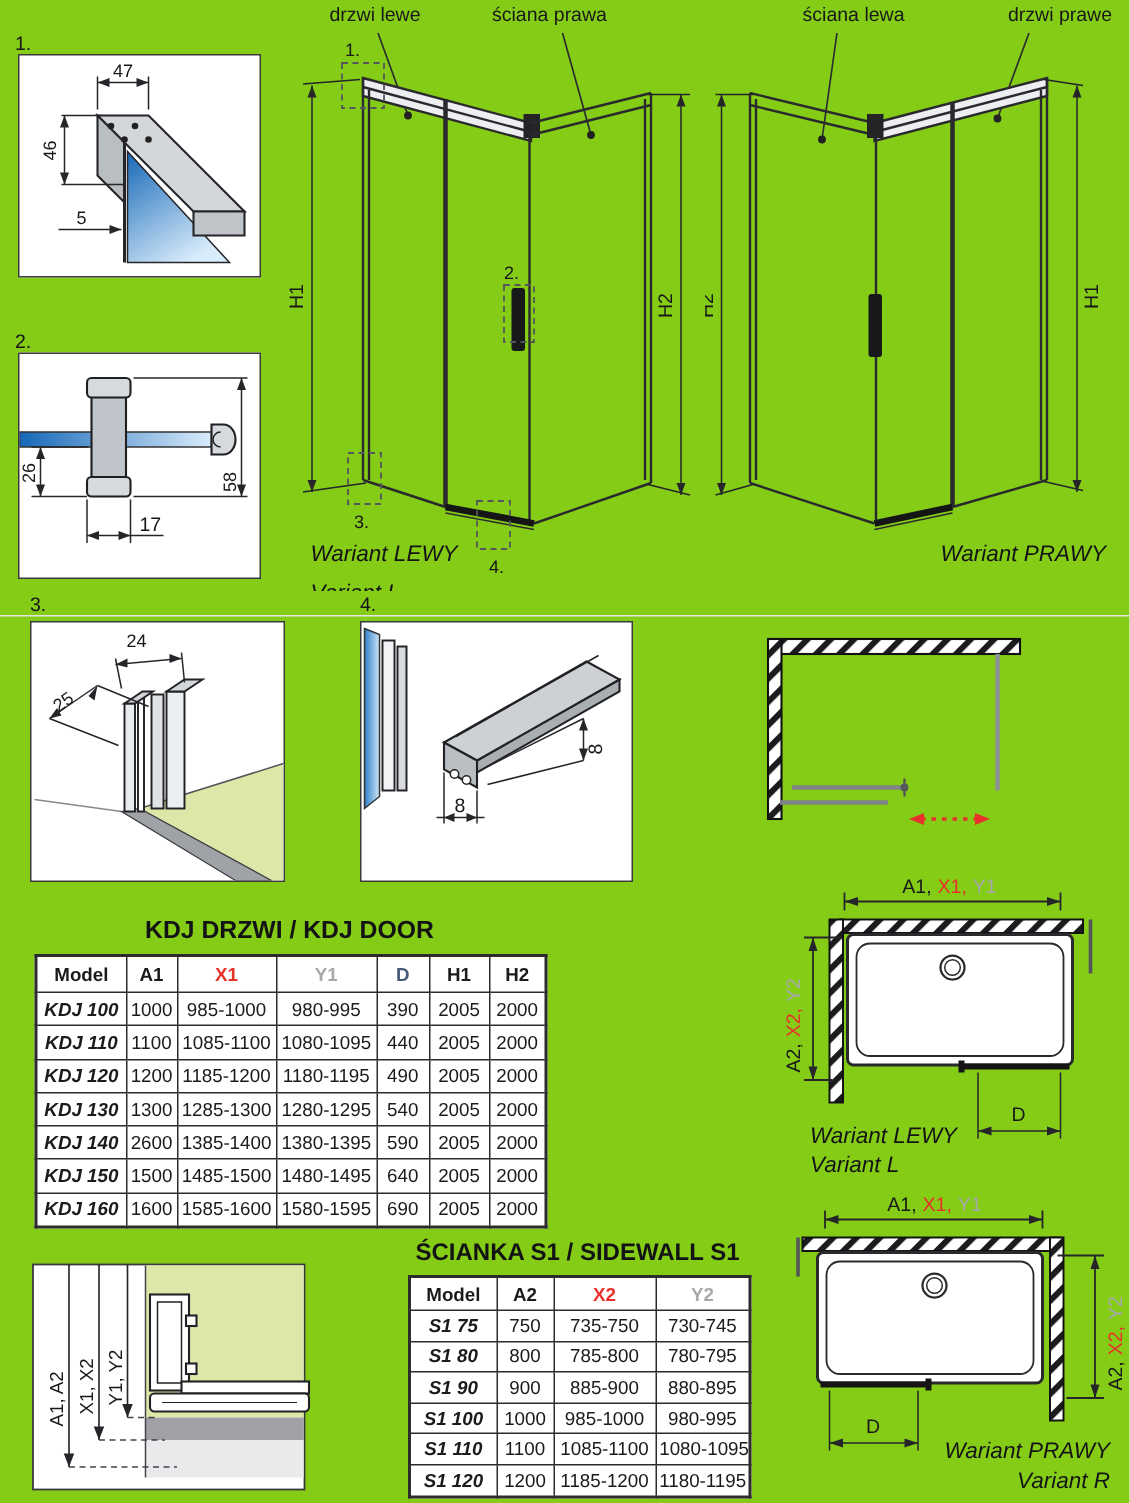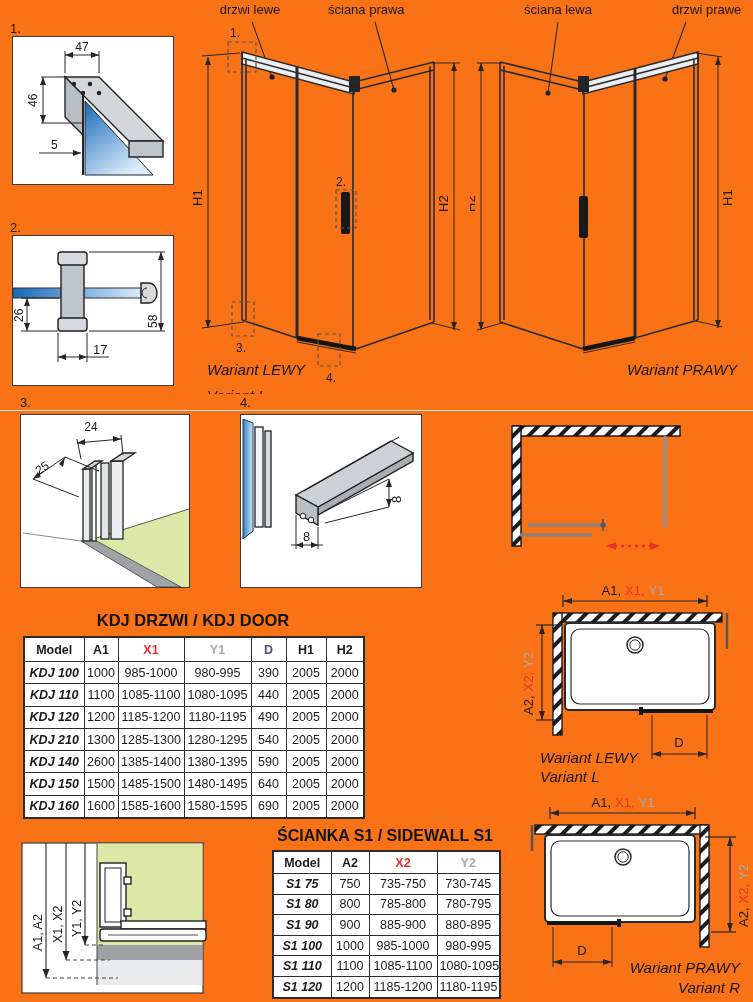"drzwi lewe" .sheet { background: #f97316 -> #84cc16 }
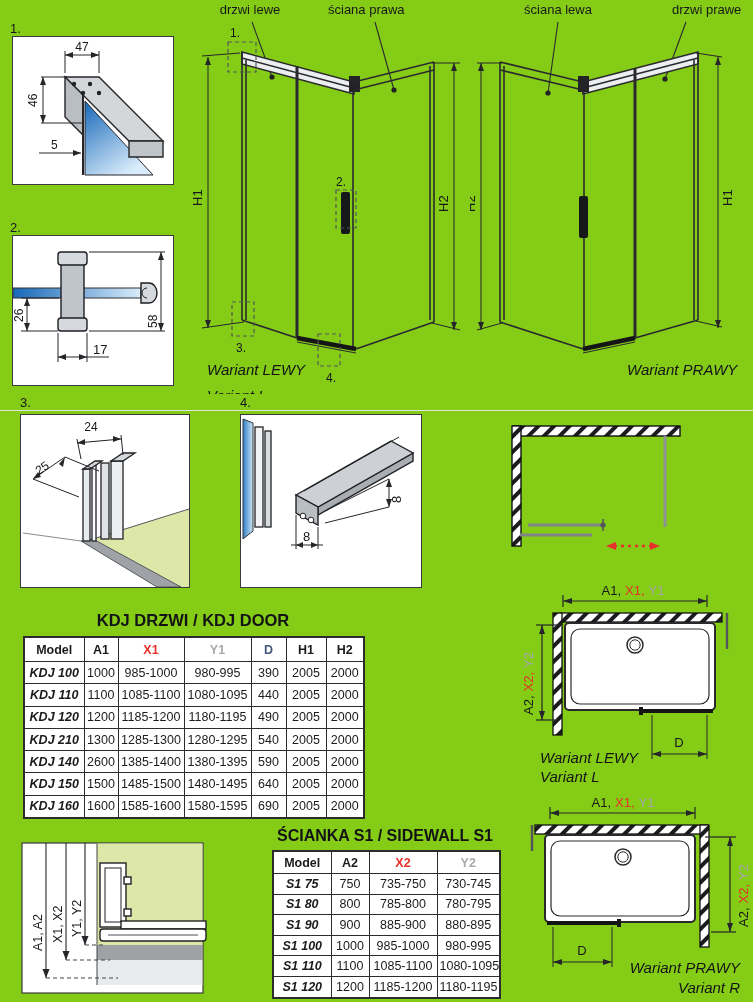"ściana lewa" div.abs { text-align: center -> right }
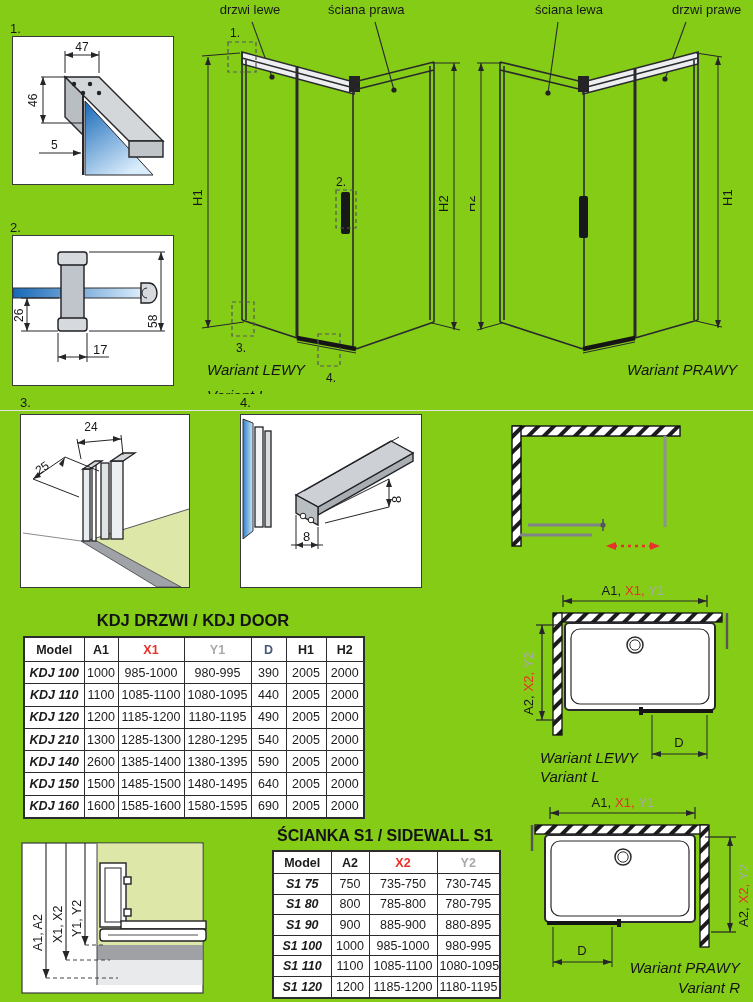"KDJ 210" td.model { text: 210 -> 130 }
